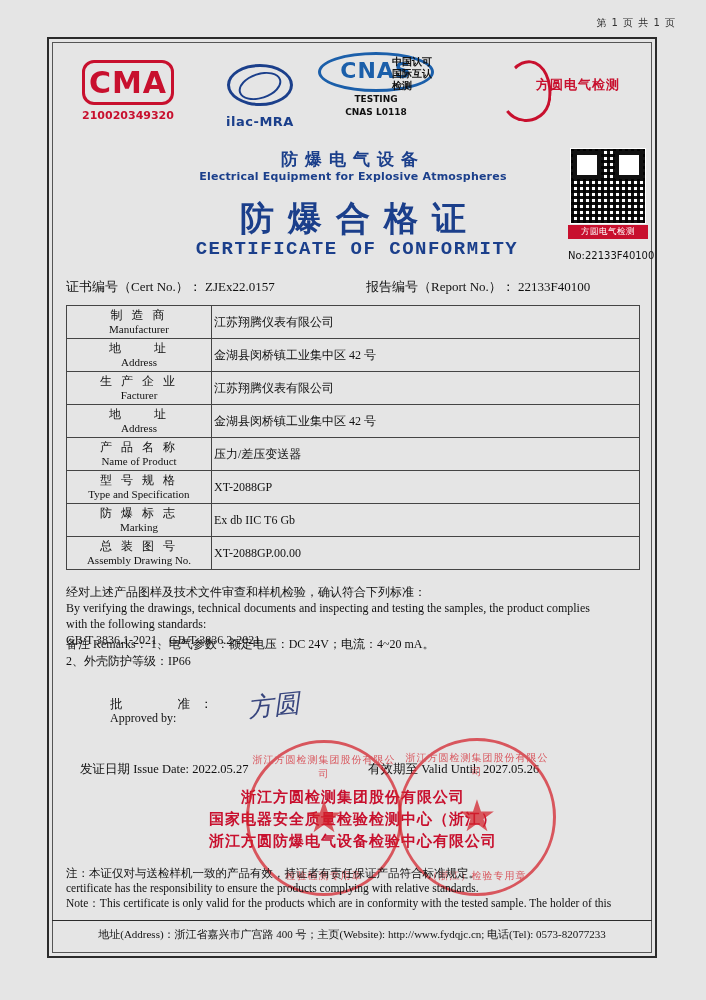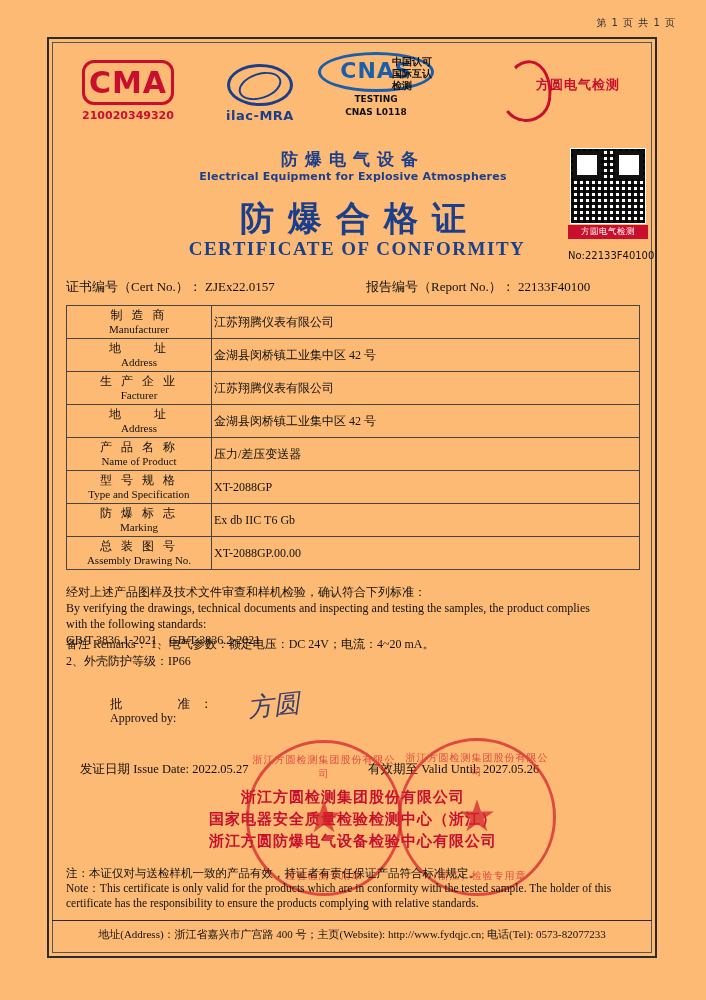"第 1 页 共 1" .page { background: #fdba74 -> #e5e5e5 }
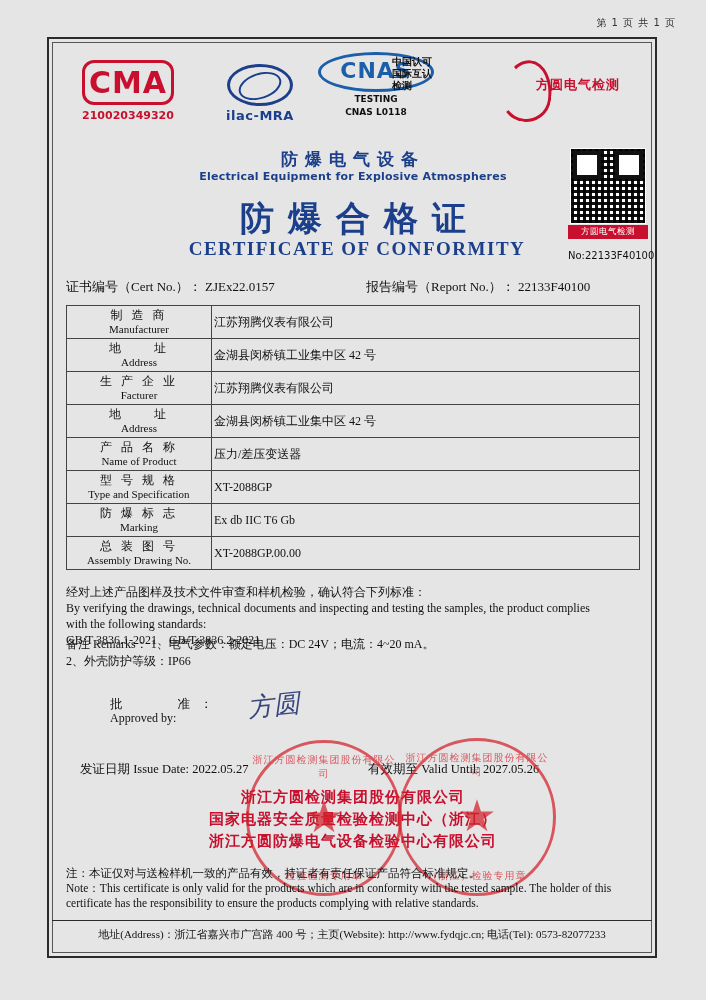"ilac-MRA" .ilac-text { margin-top: 2px -> 8px }
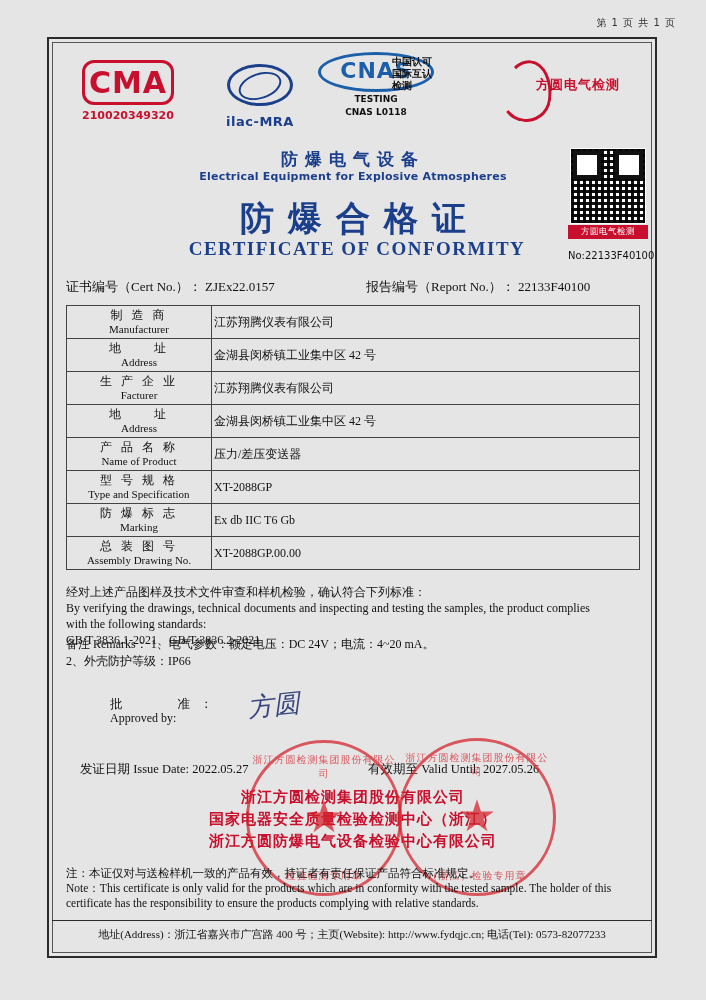"CERTIFICATE OF CONFORMITY" .title-en-big { font-family: Liberation Serif, serif -> Liberation Mono, monospace }
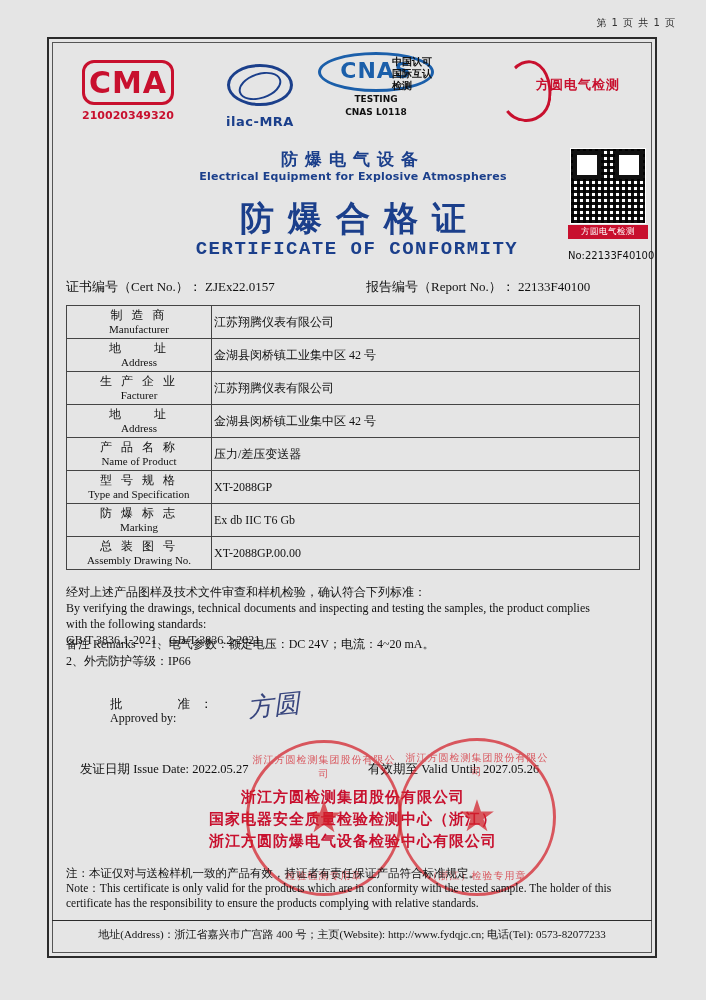"Note：This certificate is only valid" span.ln { order: before "certificate has the responsibility to" -> after "certificate has the responsibility to" }
